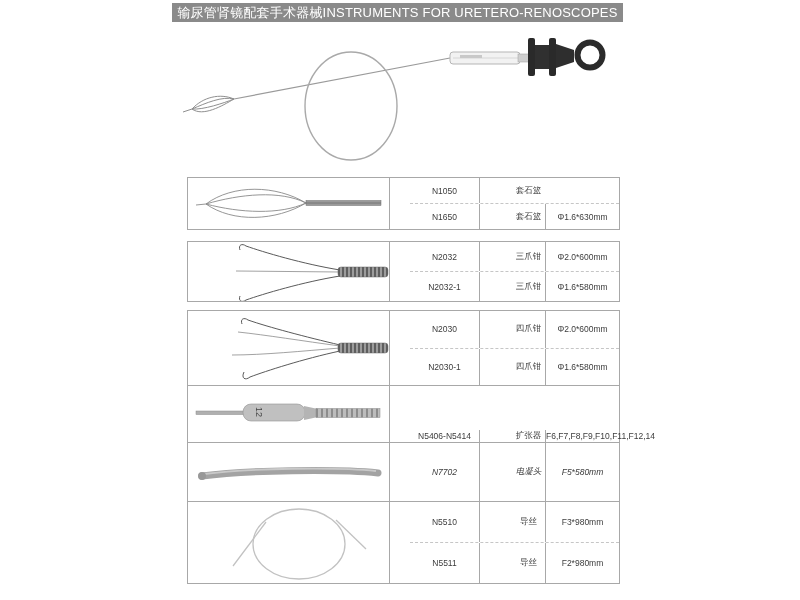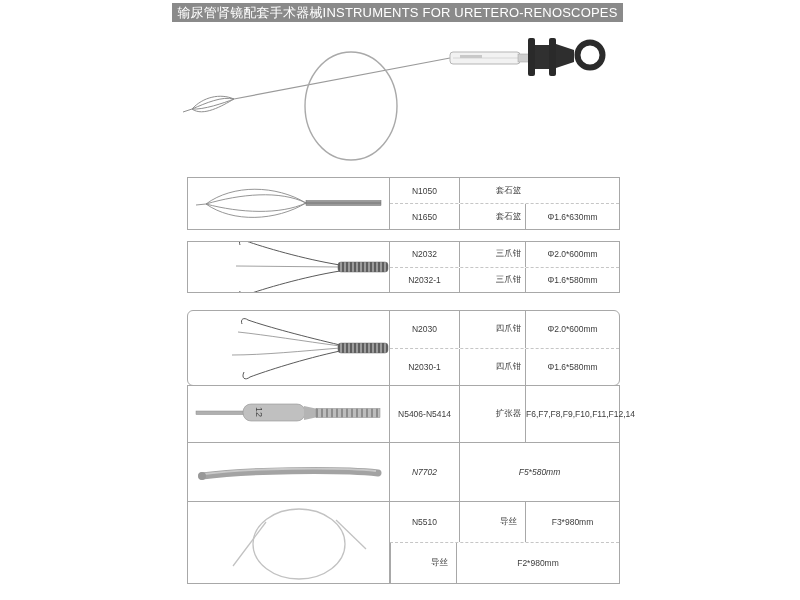"N1050" .row { margin-left: none -> 20px }
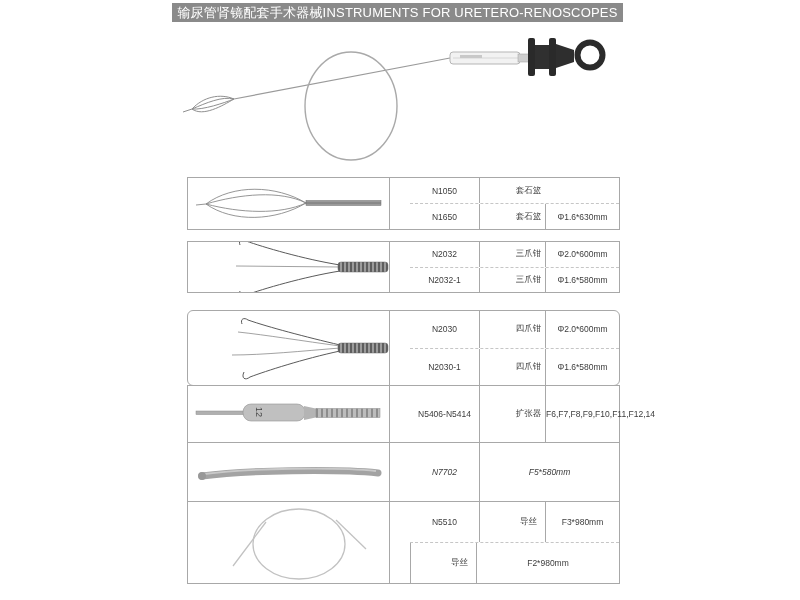"N2032" .g2 { height: 52px -> 61px }
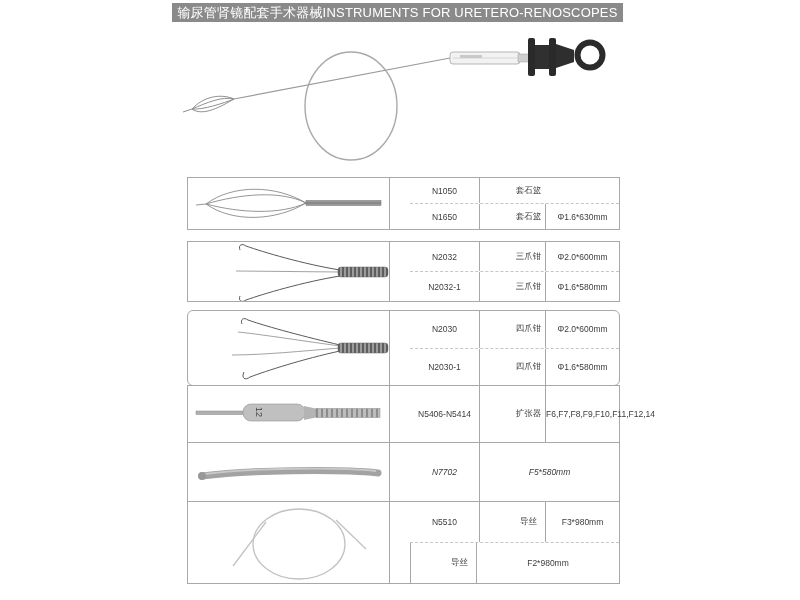"N2030" .g3 { border-radius: 6px -> none }
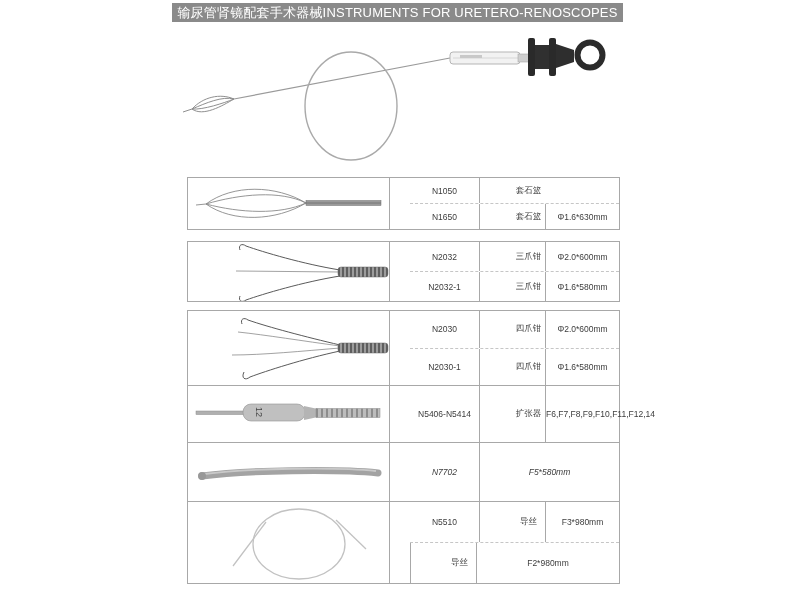"N5406-N5414" .g4 { align-items: none -> flex-end }
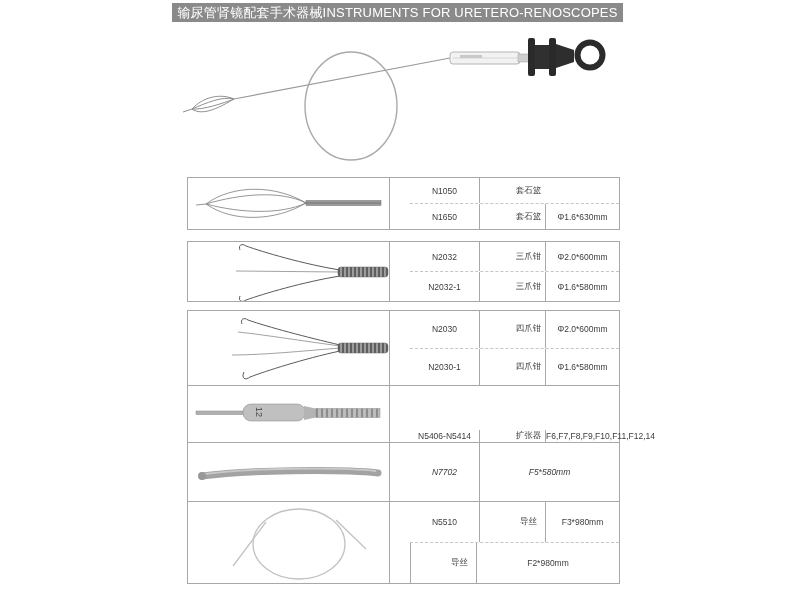"电凝头" div.cell { html: none -> <div>电凝头</div> }
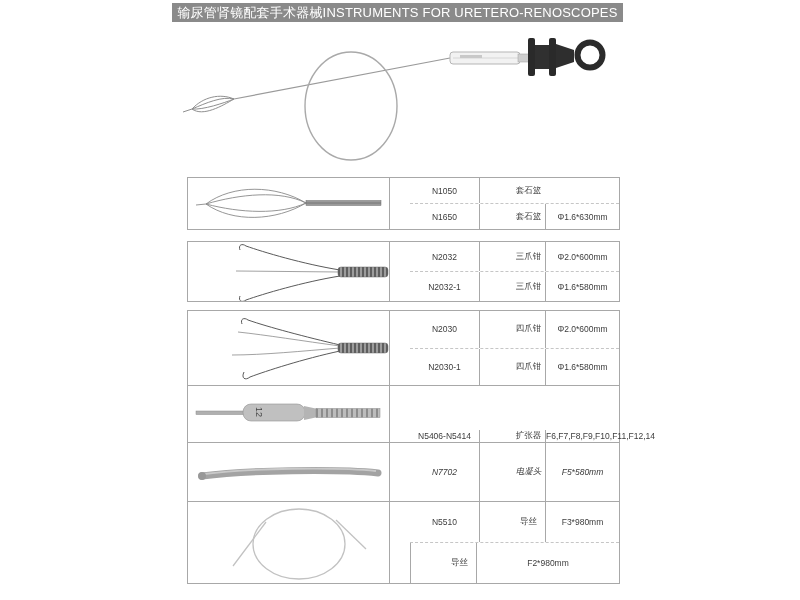"N5511" div.cell { html: none -> <div>N5511</div> }
